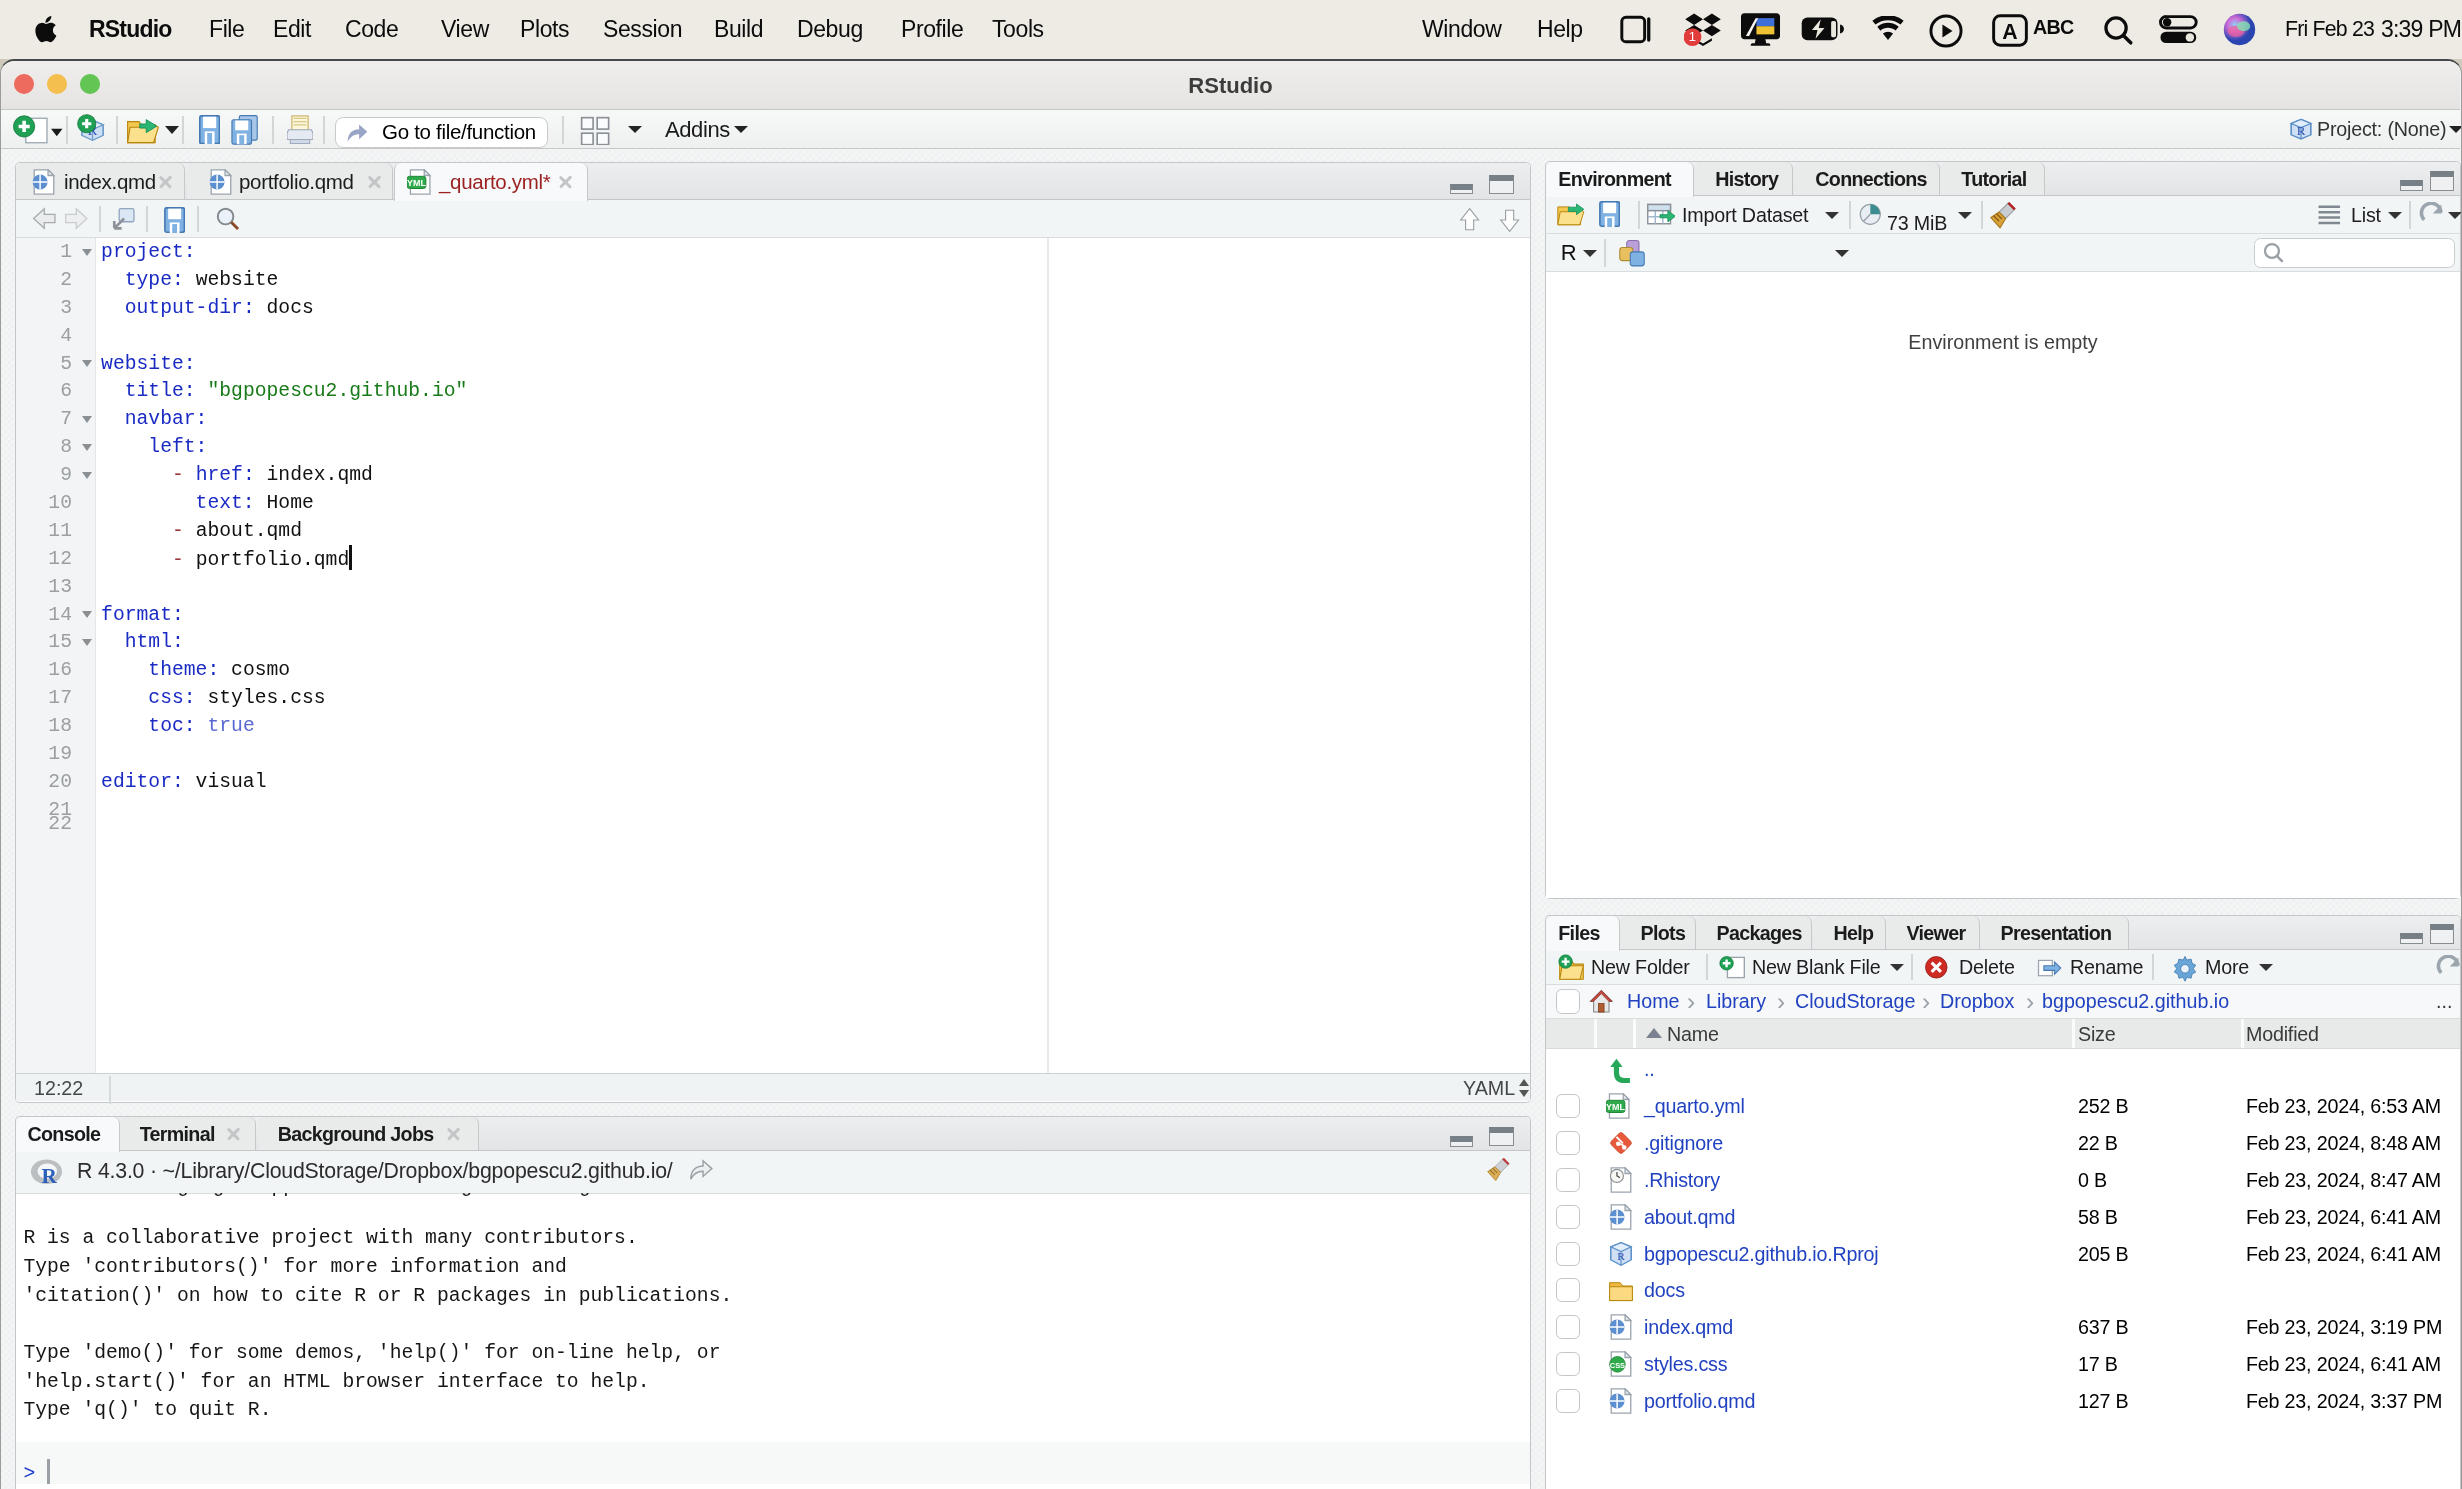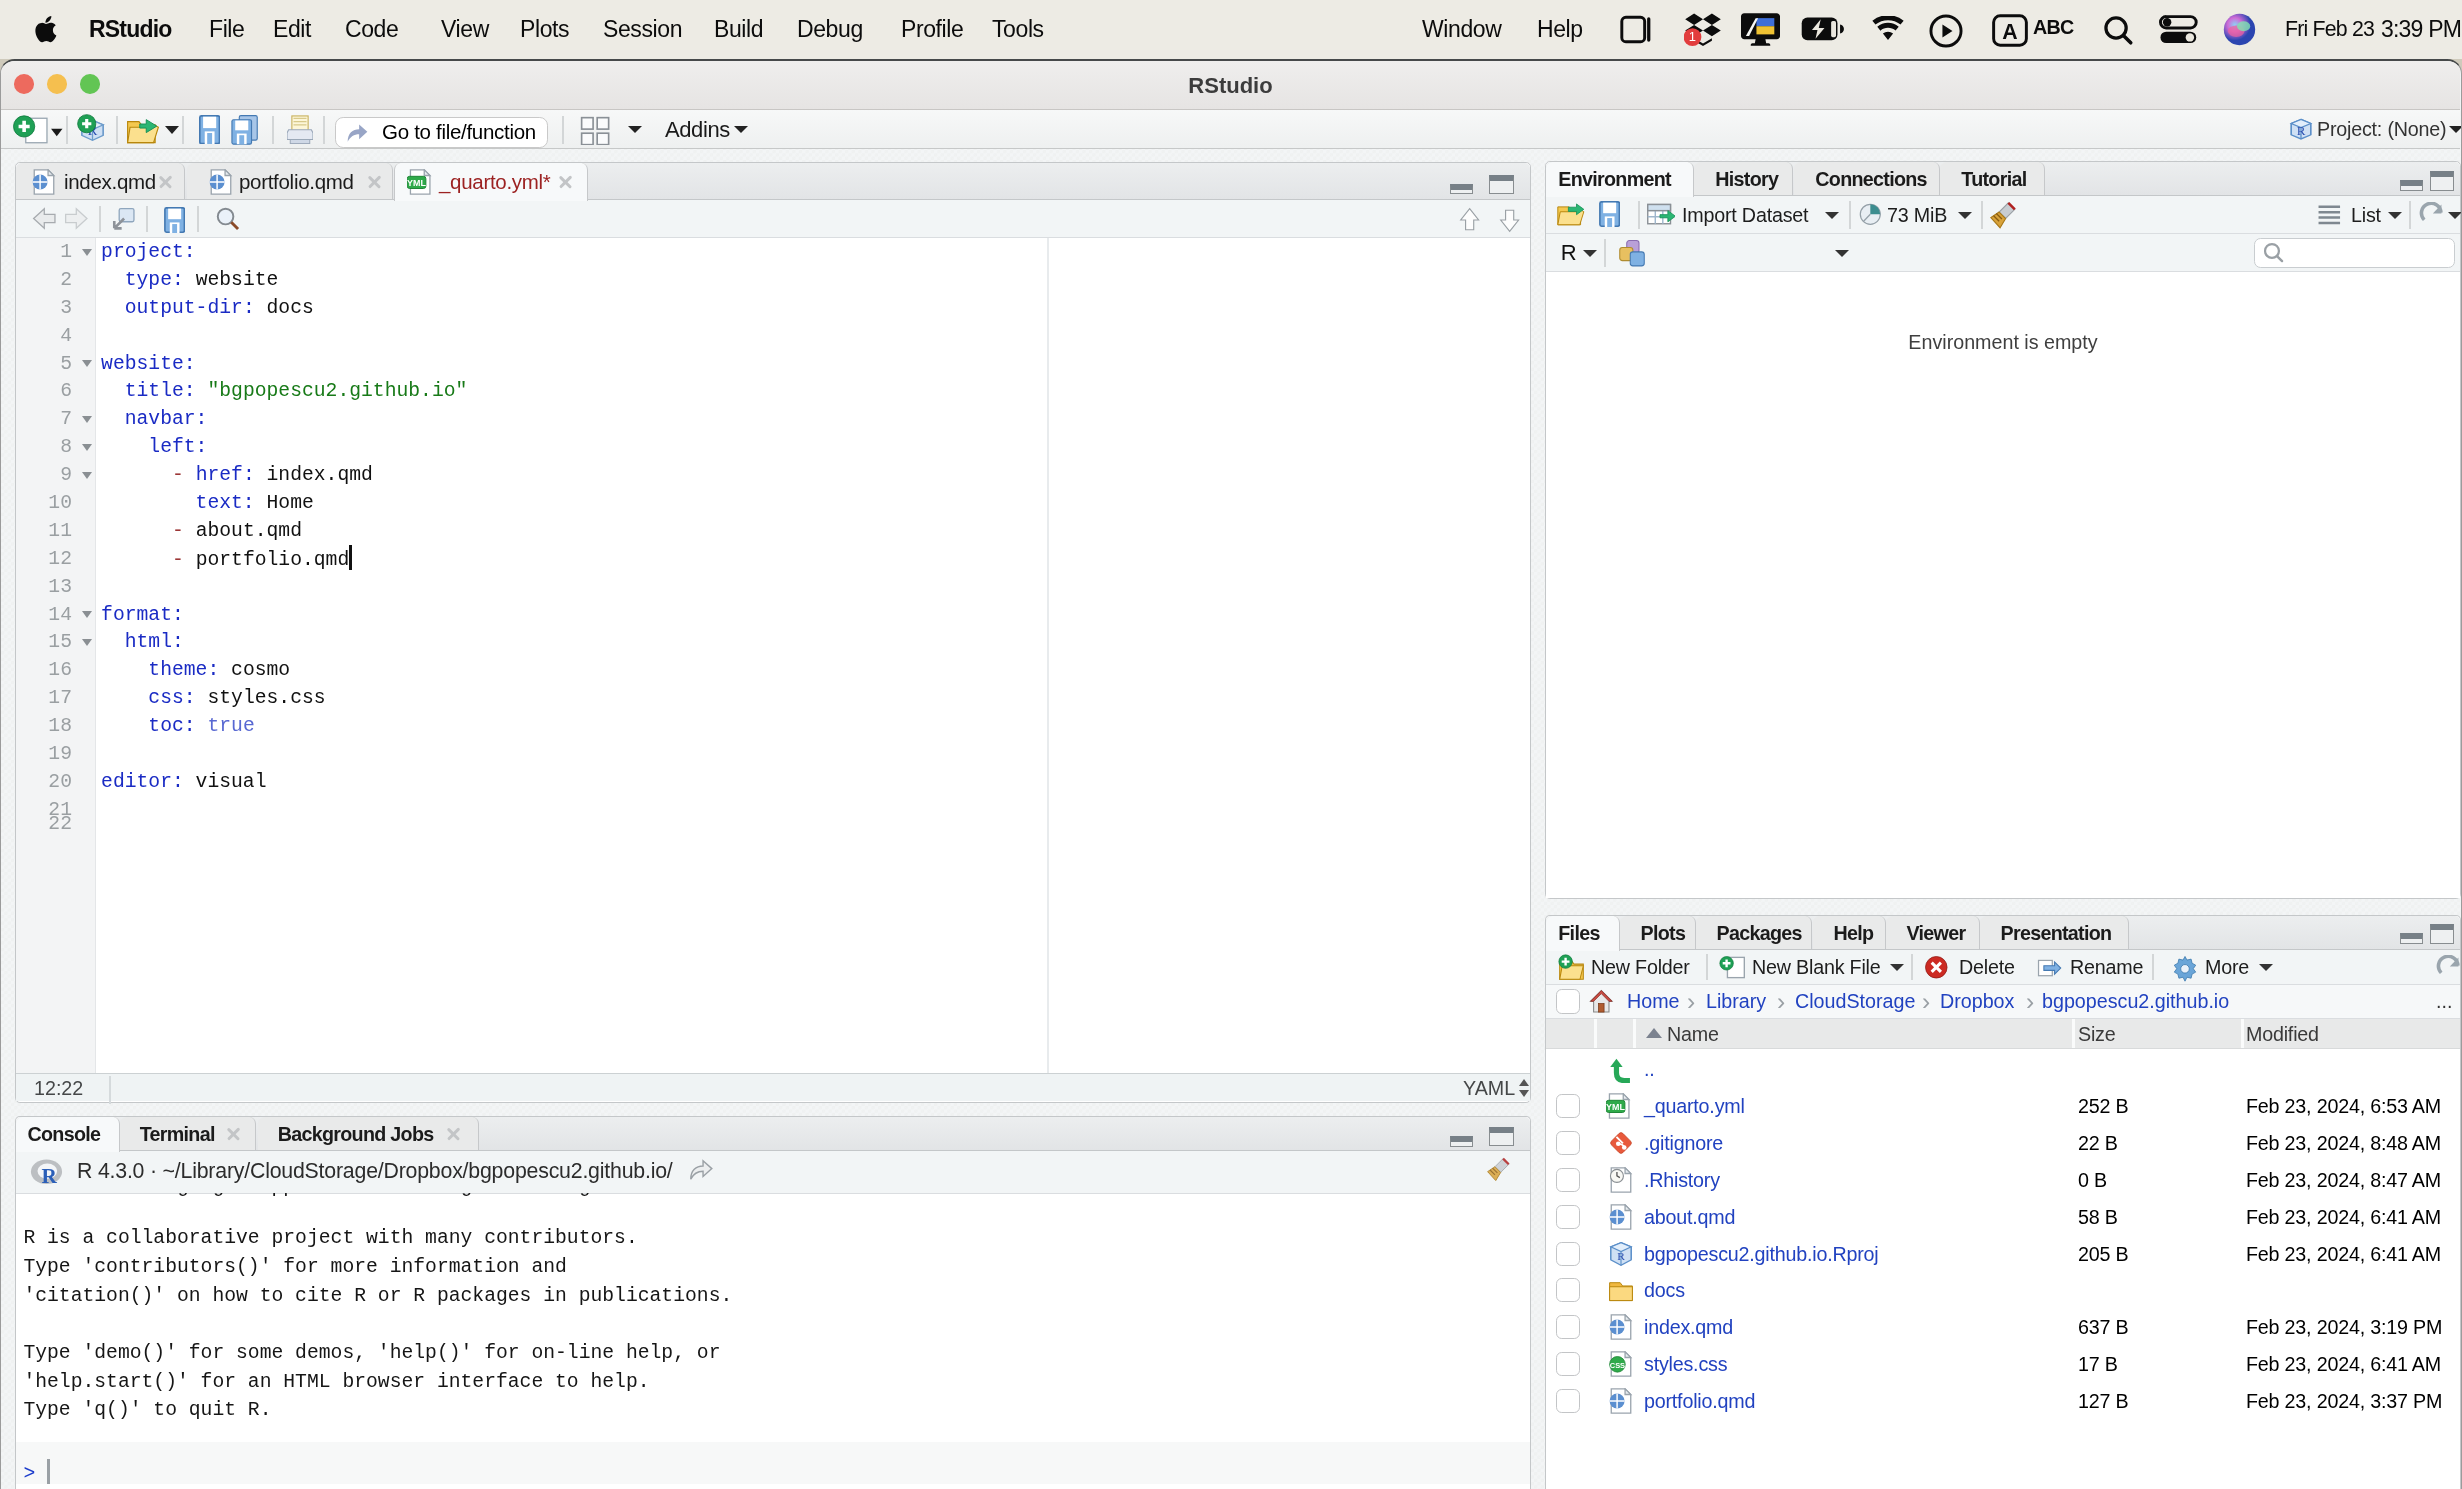"73 MiB" div.abs { top: 0 -> 8px }
